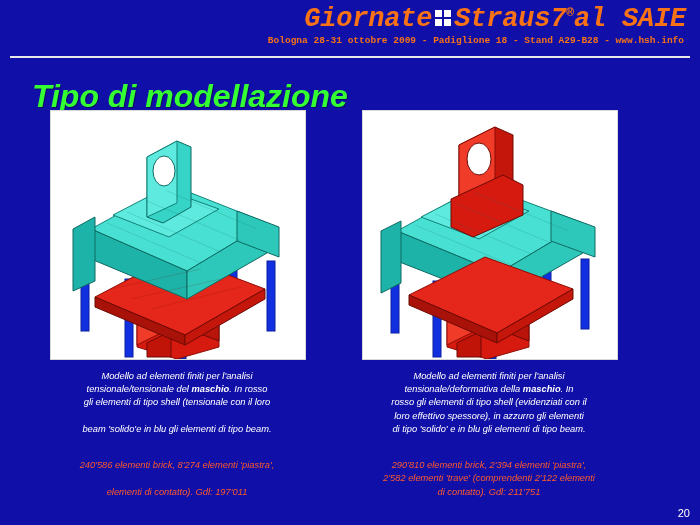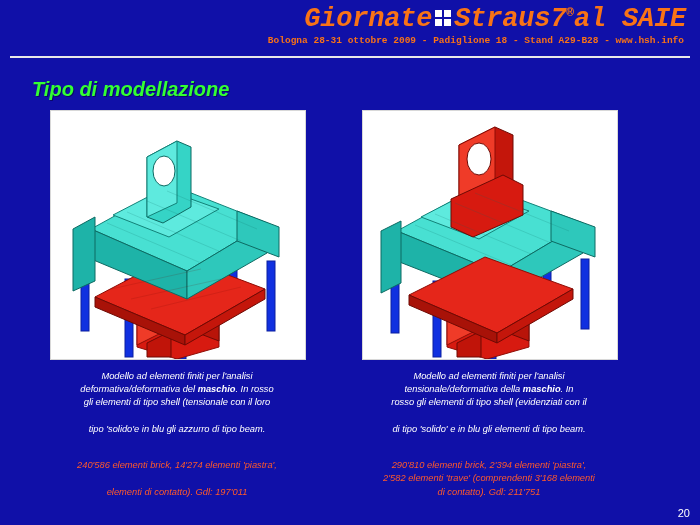"Tipo di modellazione" .slide-title { font-size: 20px -> 32px }
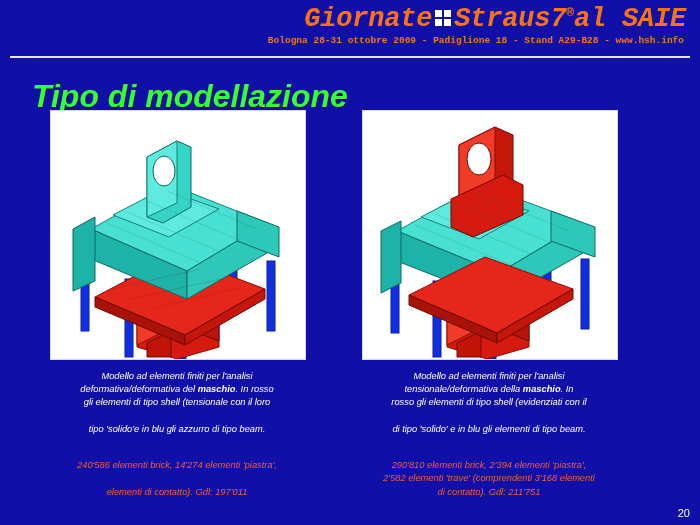"deformativa/deformativa del" span { text: deformativa/deformativa -> tensionale/tensionale }
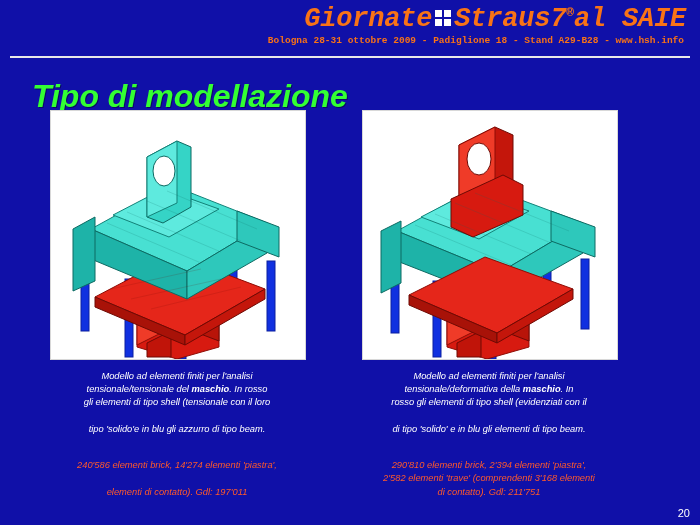"loro effettivo spessore), in azzurro" span { html: none -> <span>loro effettivo spessore), in azzurro gli elementi</span> }
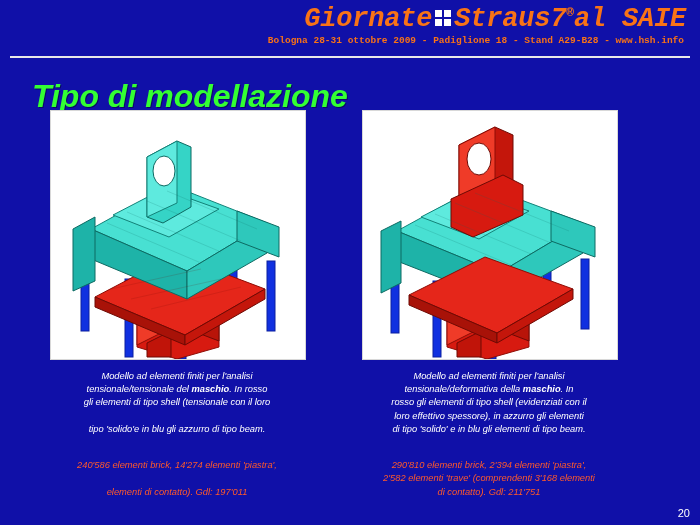"tipo 'solido'e in blu gli" span { text: tipo 'solido'e in blu gli azzurro -> beam 'solido'e in blu gli elementi }
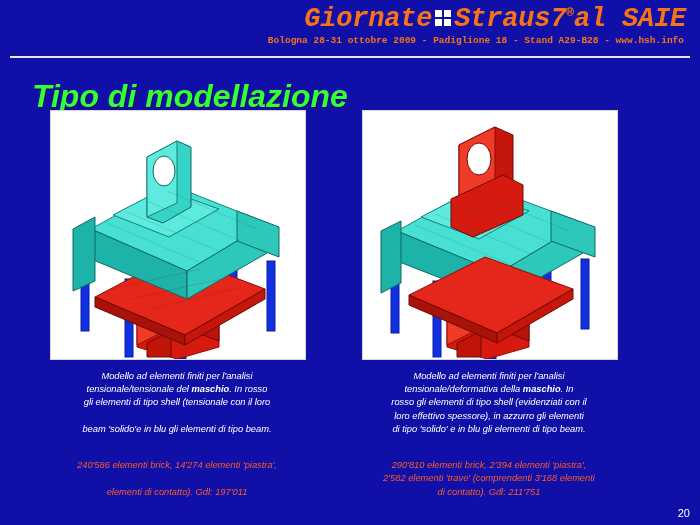"240'586 elementi brick, 14'274 elementi" span { text: 14'274 -> 8'274 }
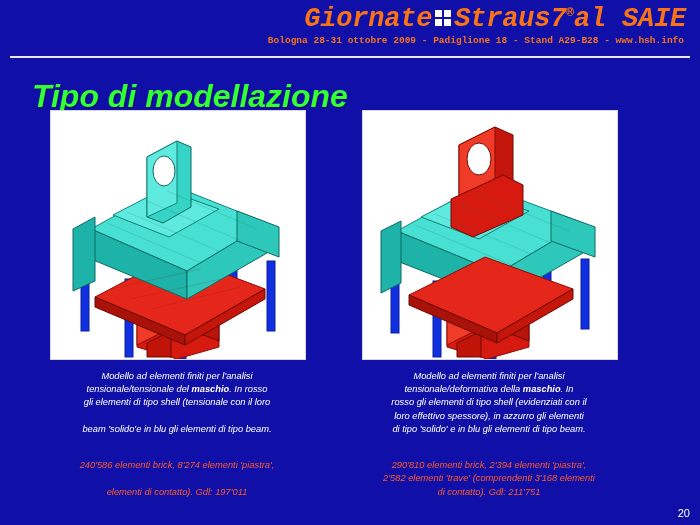"2'582 elementi 'trave' (comprendenti" span { text: 3'168 -> 2'122 }
